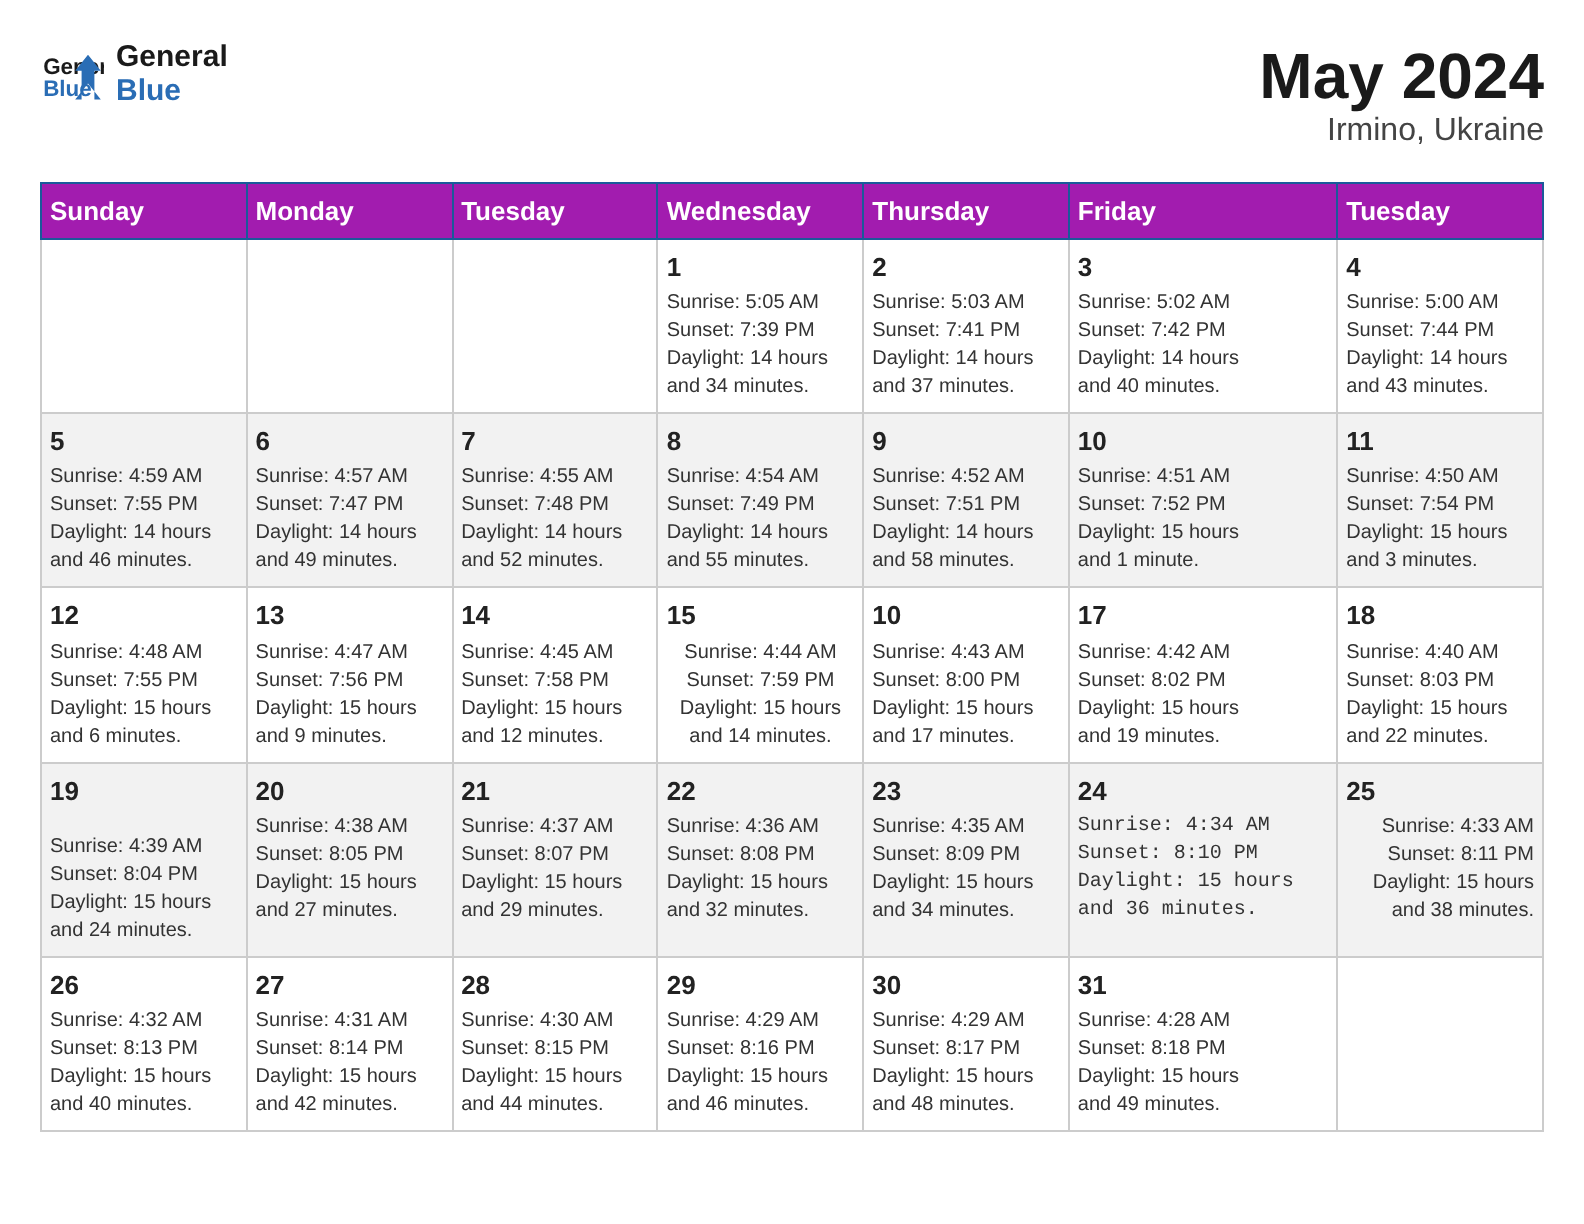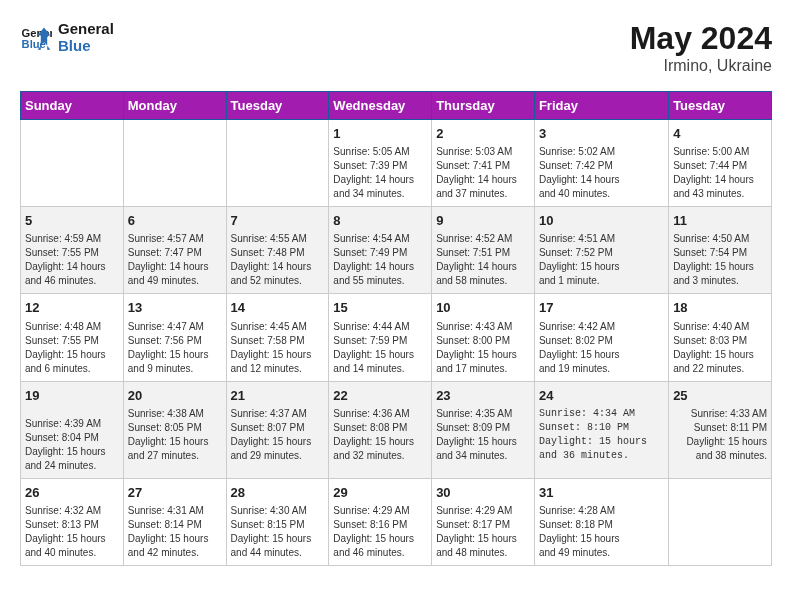"Sunrise: 4:44 AM" div.day-info { text-align: none -> center }
